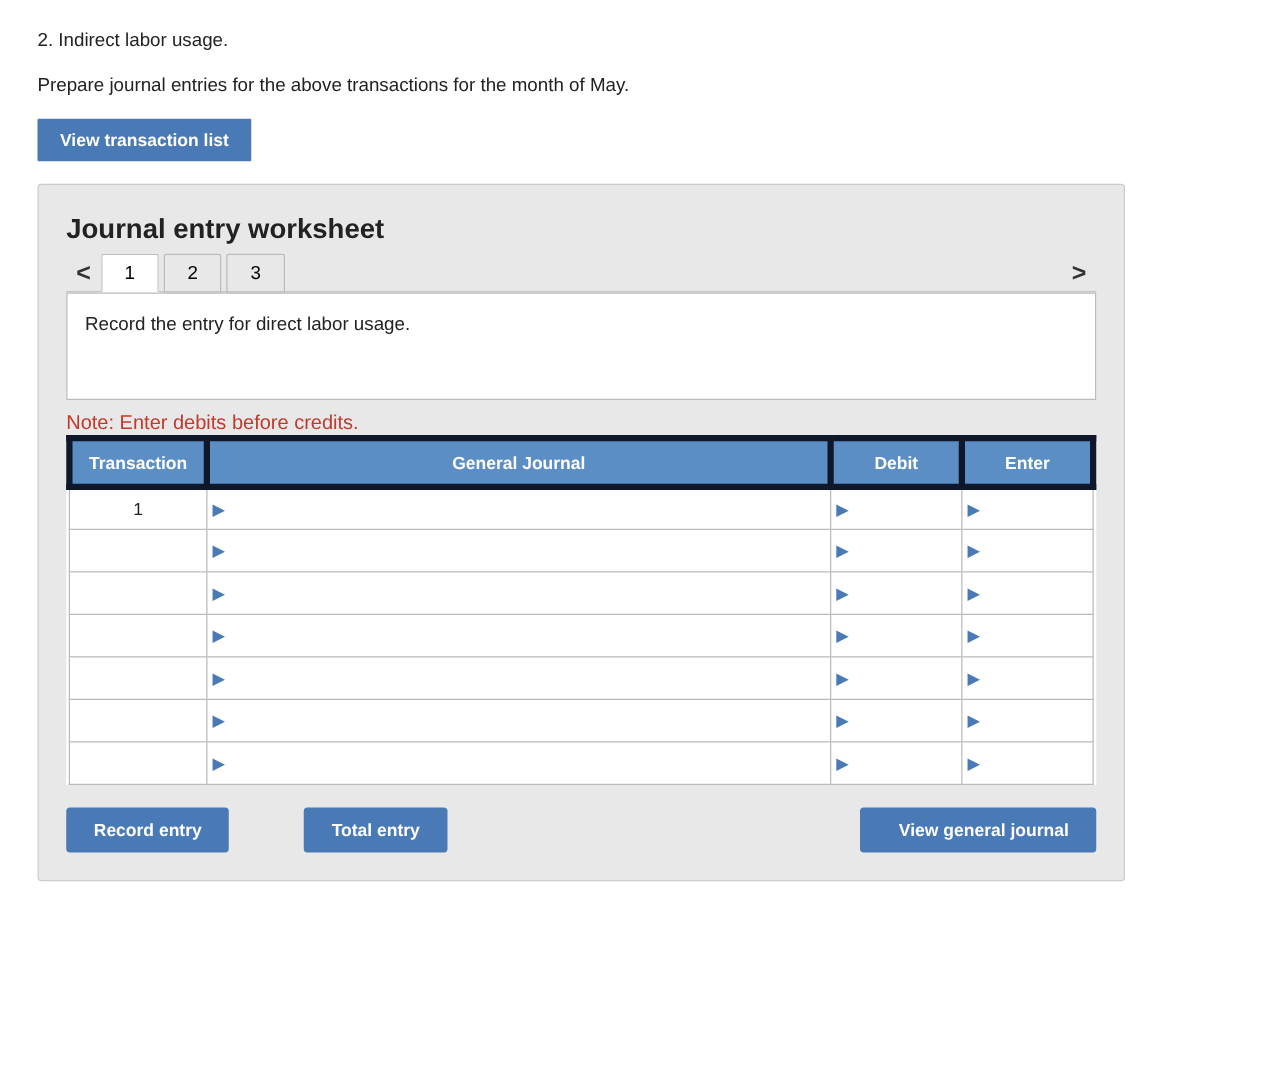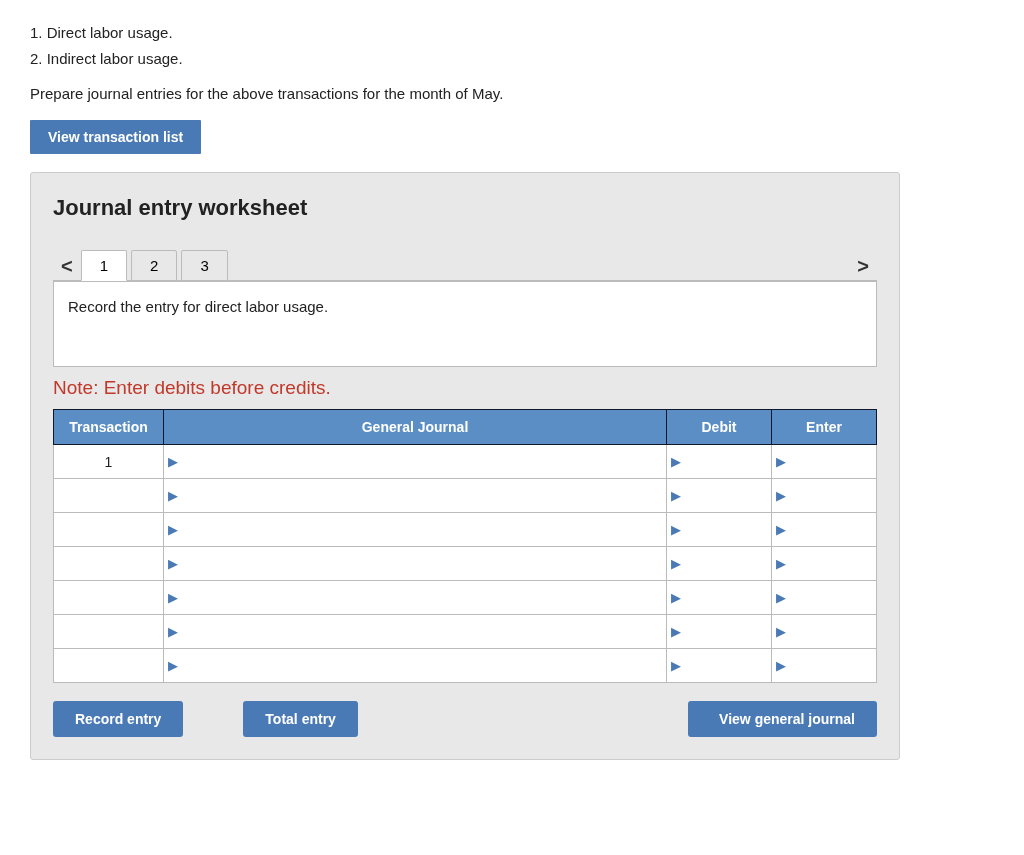"1. Direct labor usage." p { html: <p>1. Direct labor usage.</p> -> none }
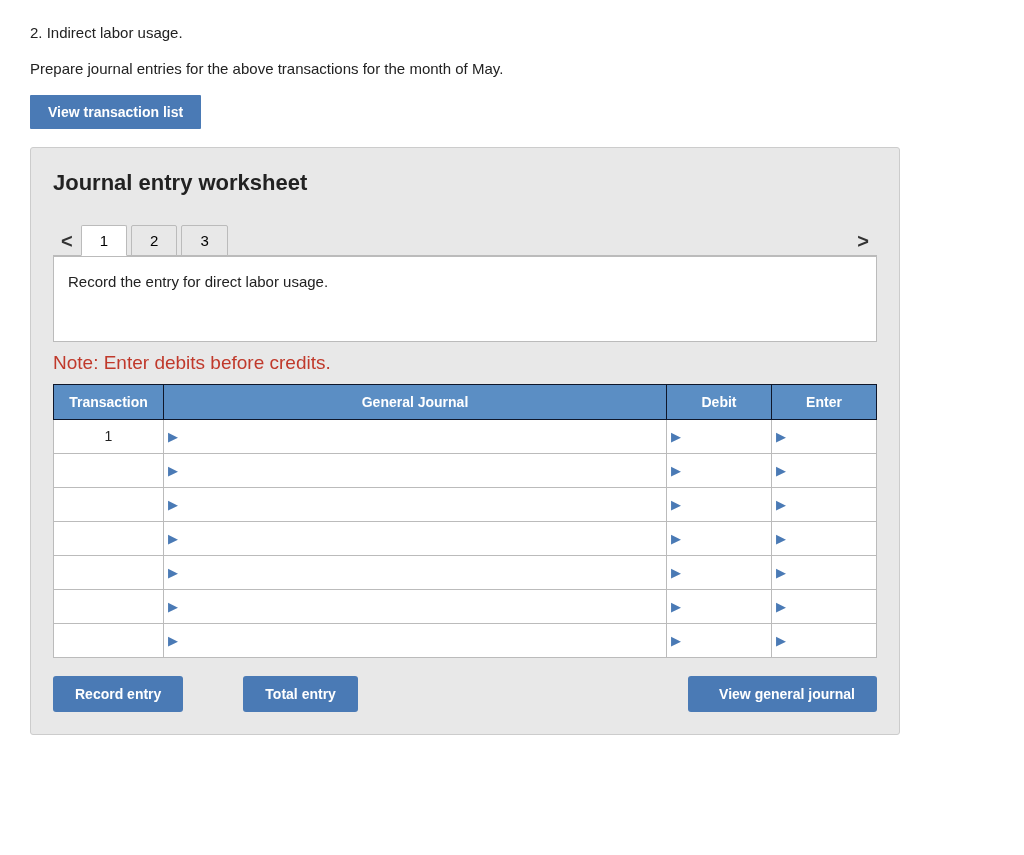"Journal entry worksheet" .worksheet-title { margin-bottom: 28px -> 6px }
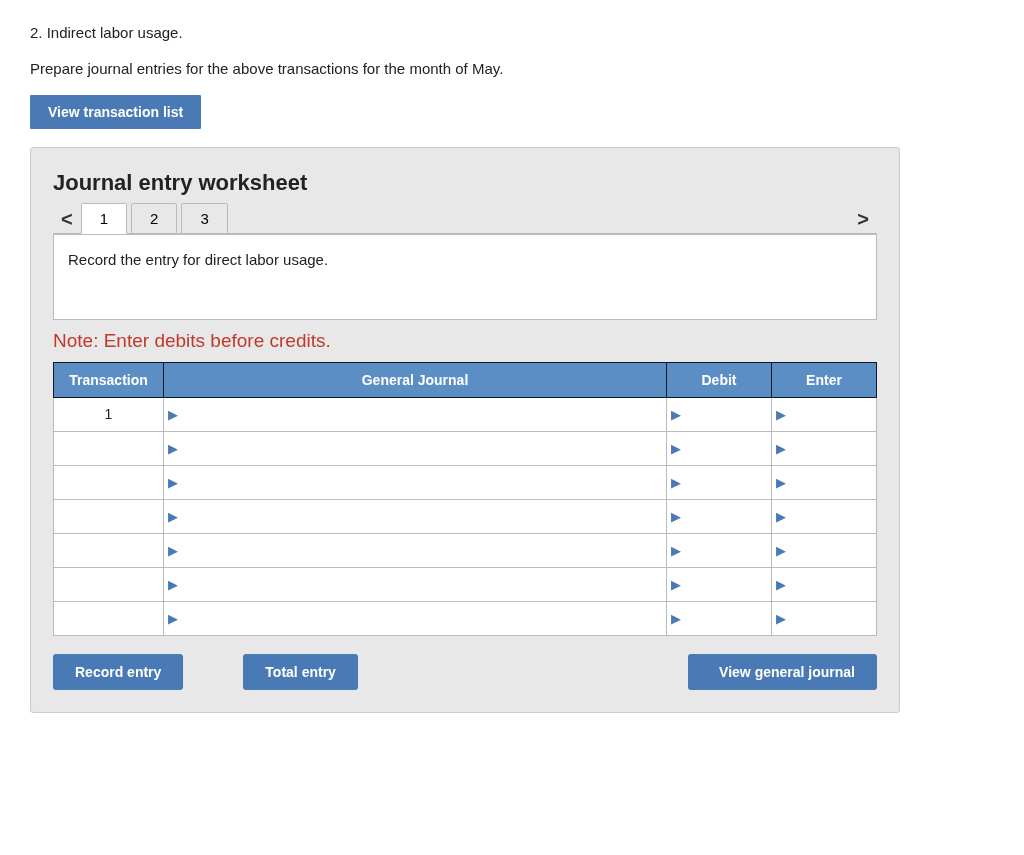"Note: Enter debits before credits." .note-text { font-size: 19px -> 16px; margin-bottom: 10px -> none }
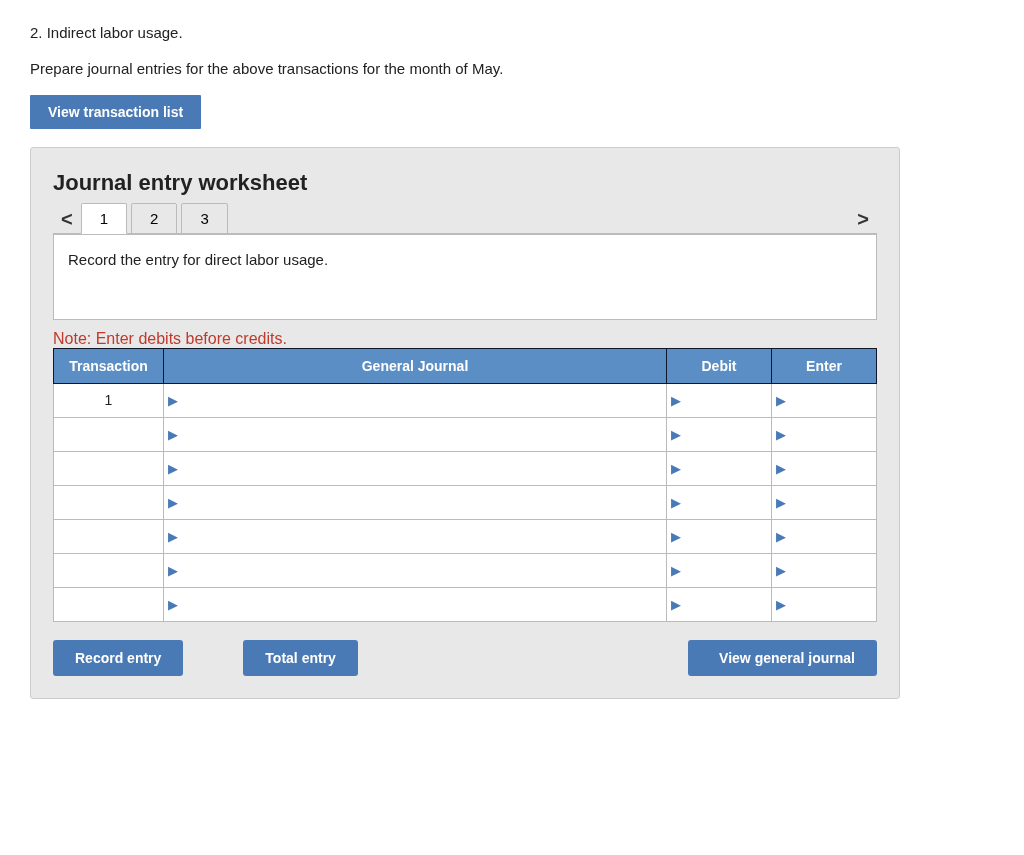"Transaction" .journal-table th { border: 1px solid #0f172a -> 5px solid #0f172a }
